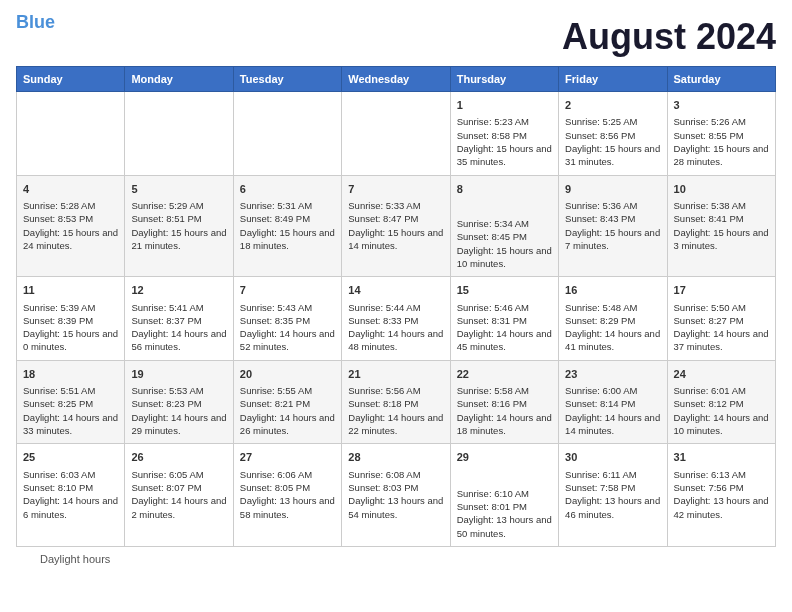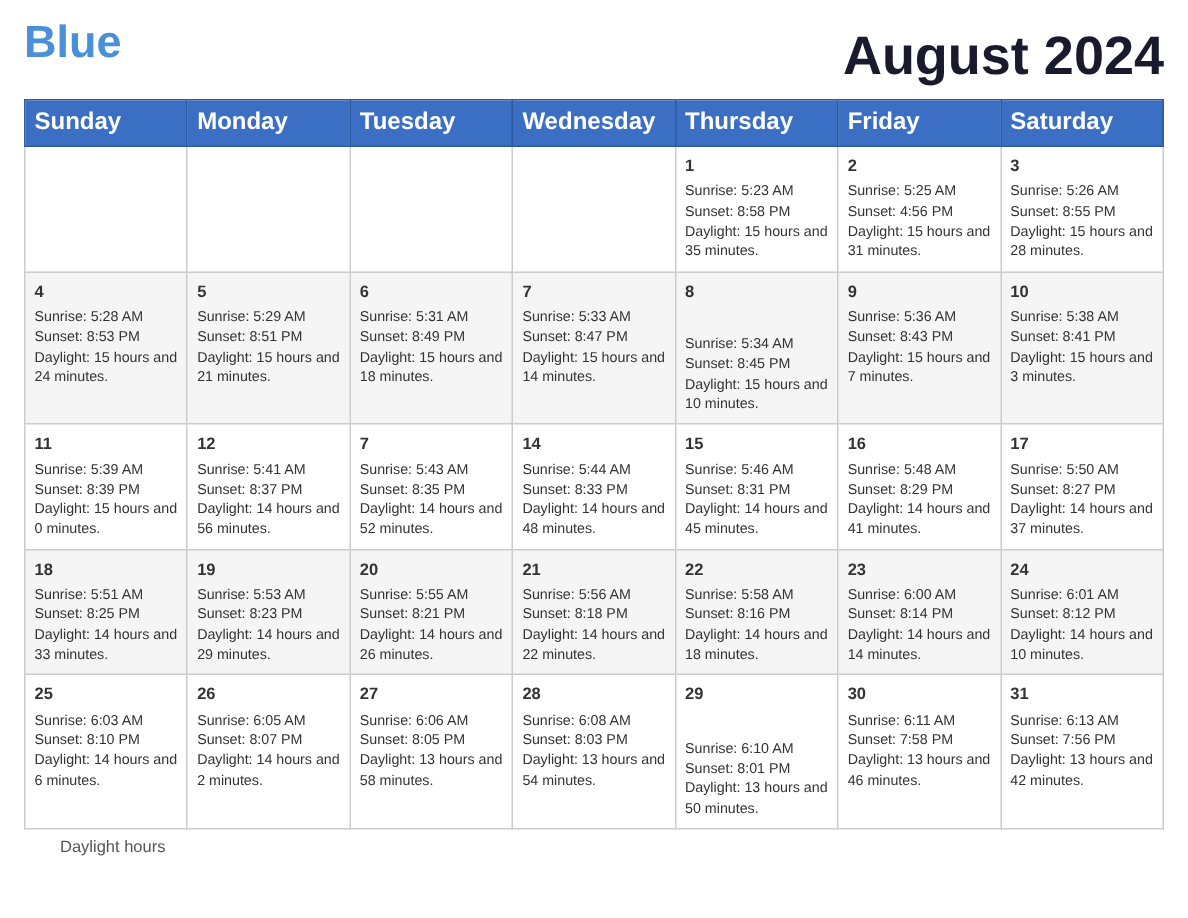"Blue" span { font-size: 30px -> 18px }
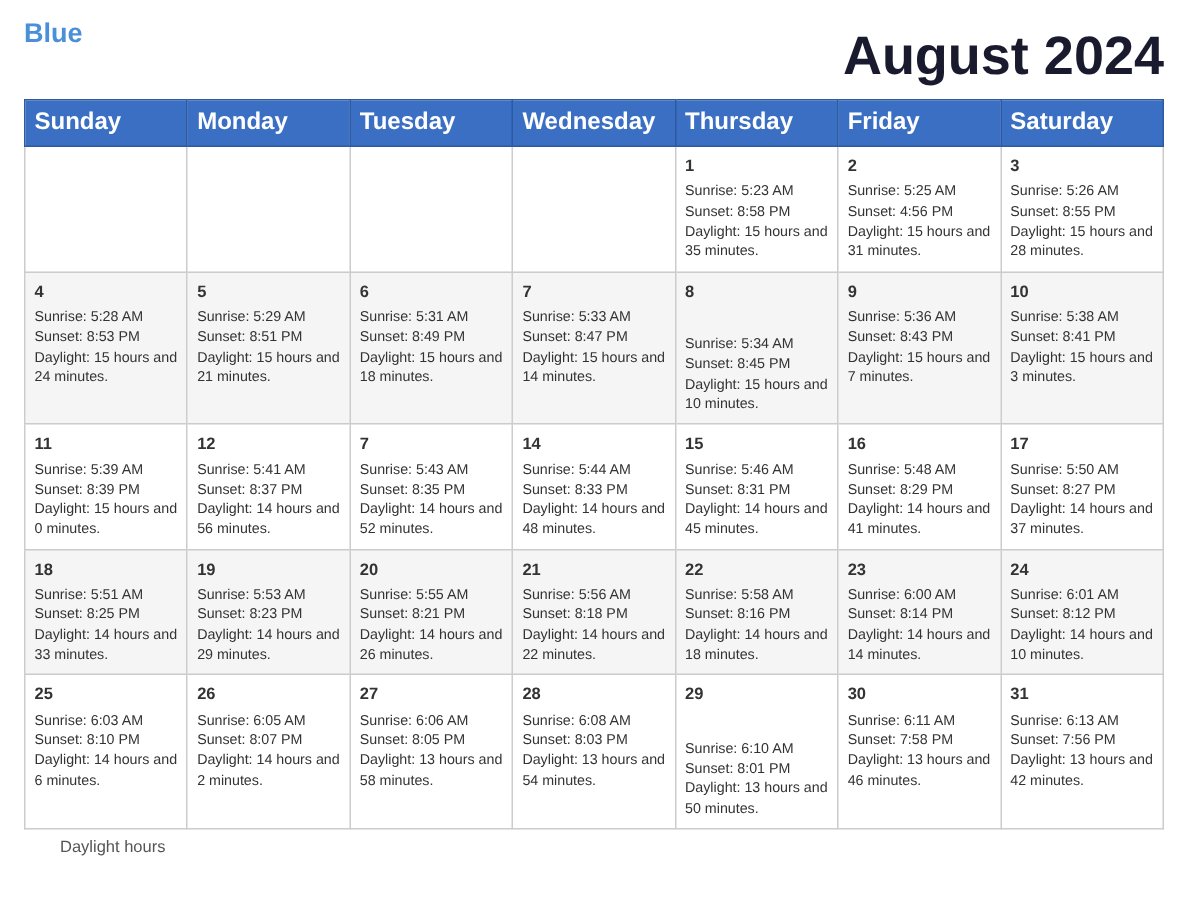"Sunday" thead tr th { font-size: 16px -> 11px }
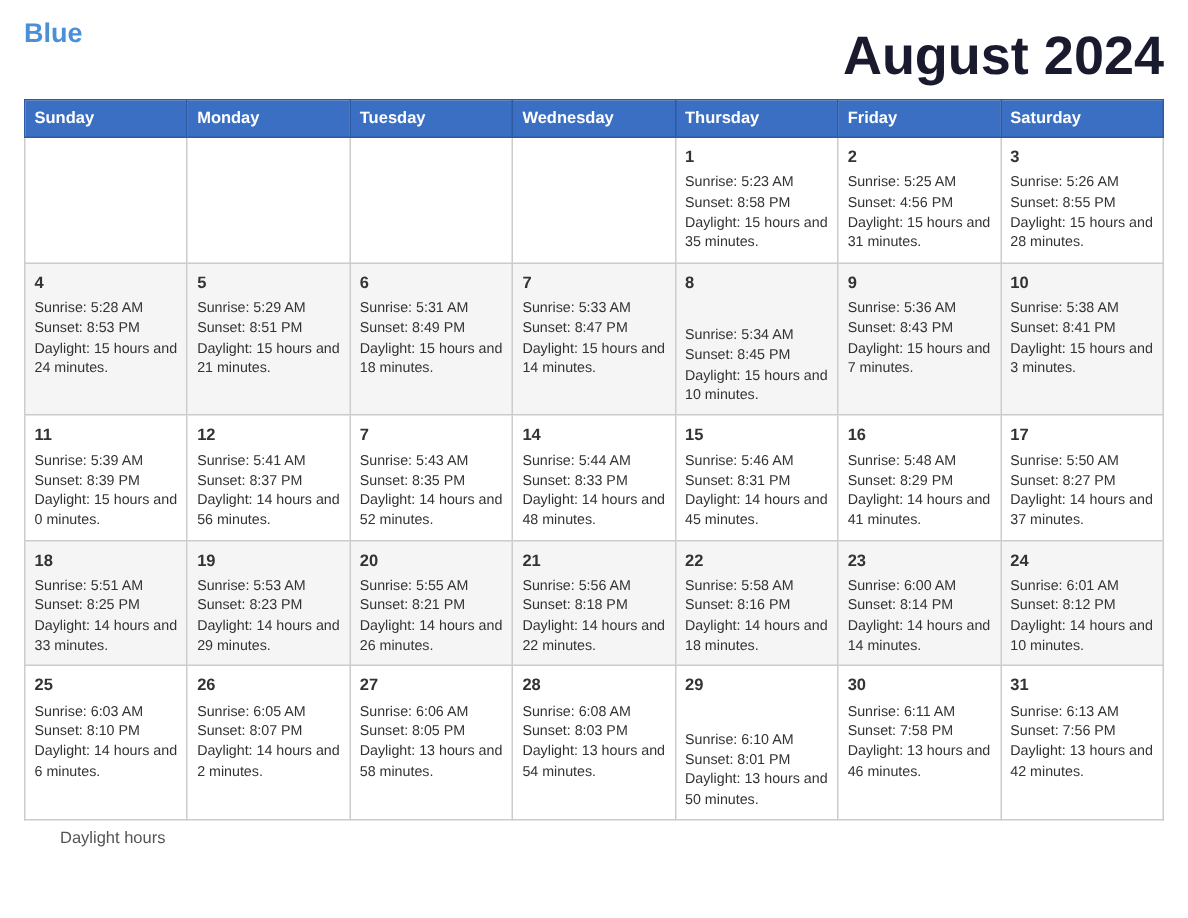"Sunrise: 5:25 AM" div.day-info { text: 4:56 -> 8:56 }
